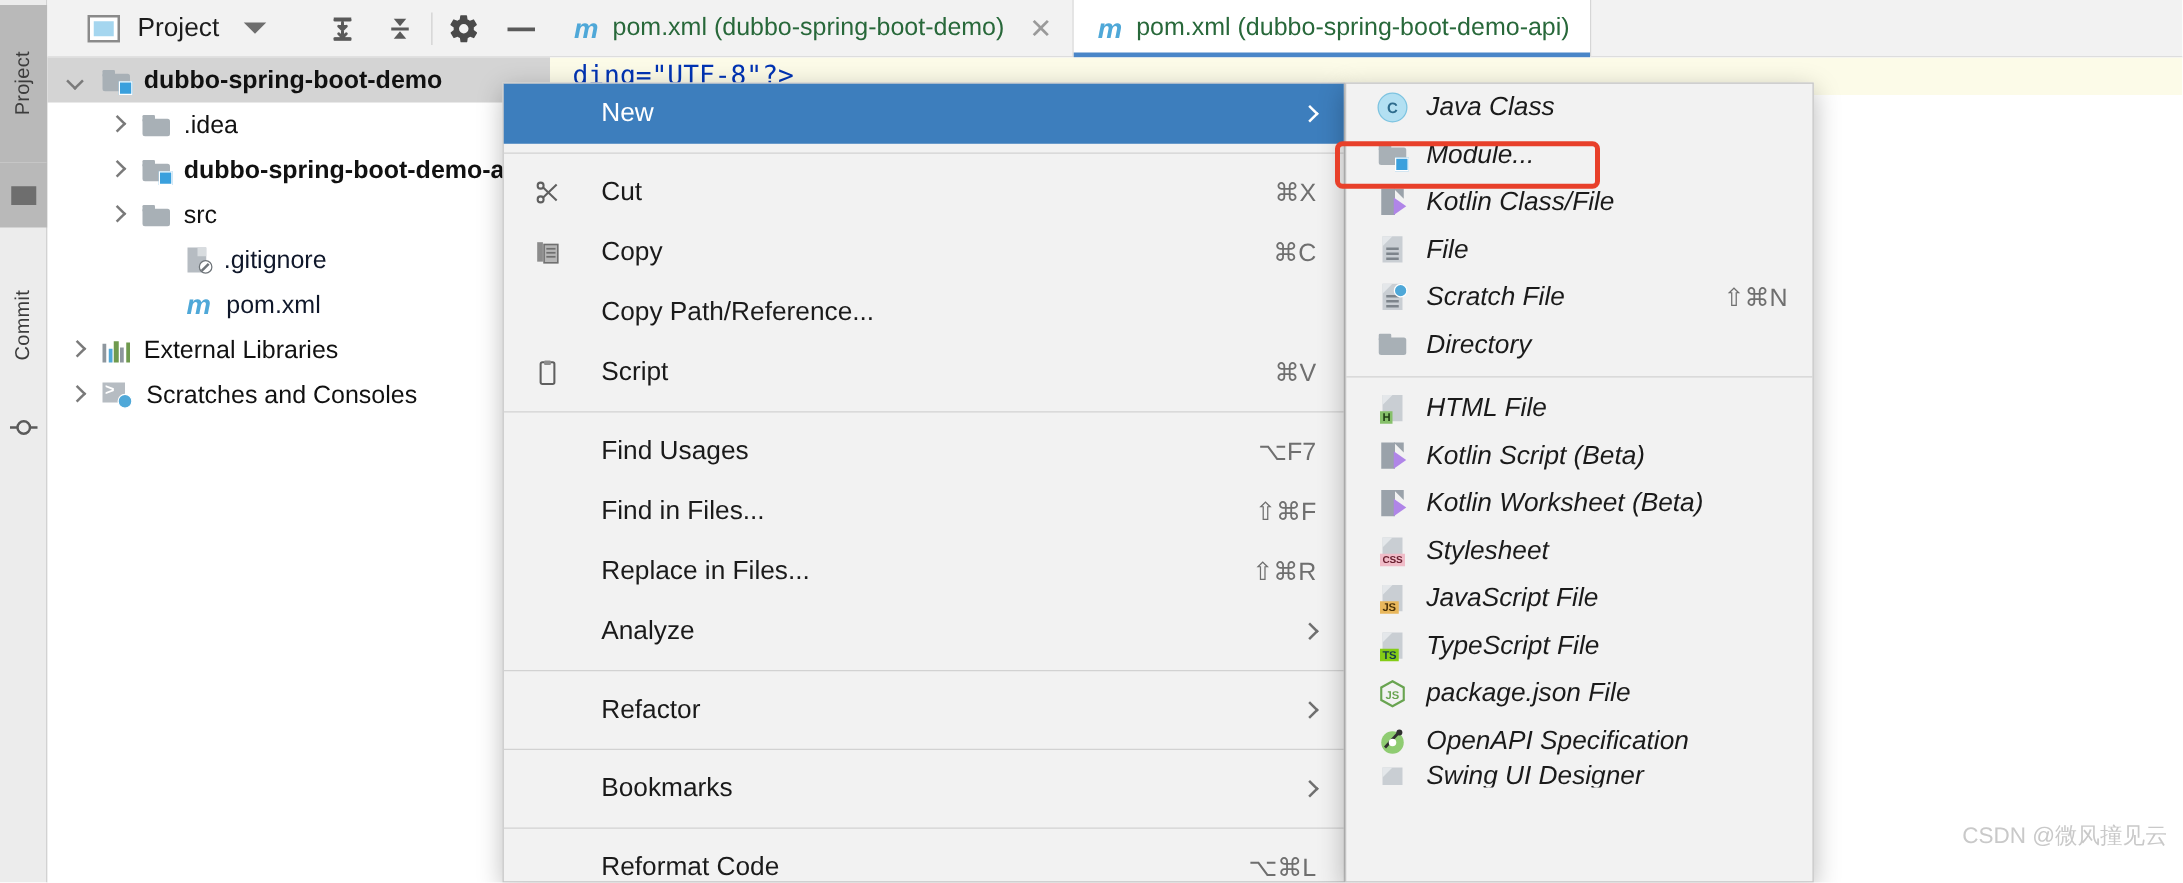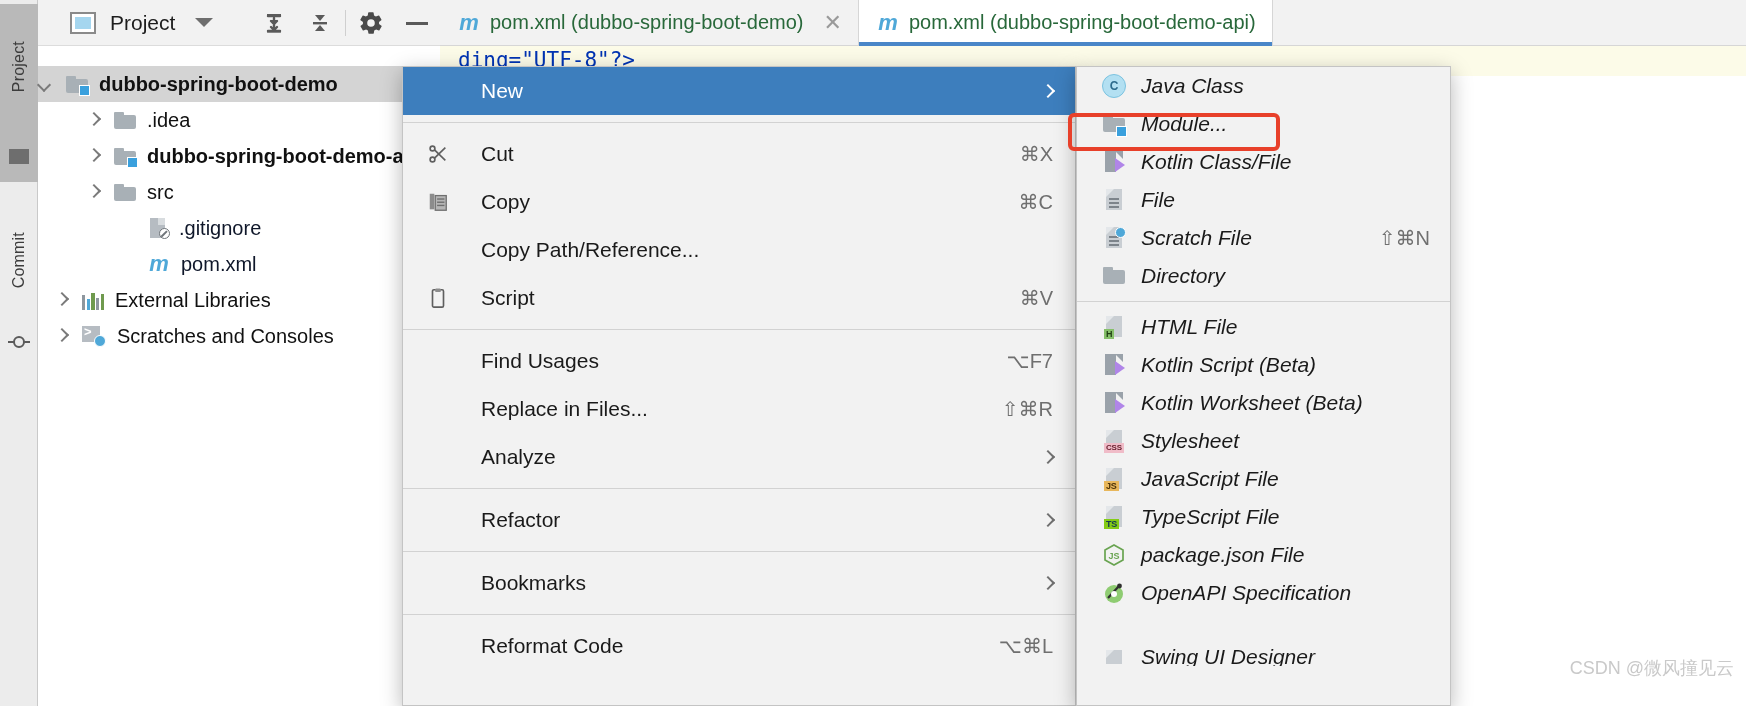"dubbo-spring-boot-demo" div.row { margin-top: 20px -> none; padding-left: none -> 16px }
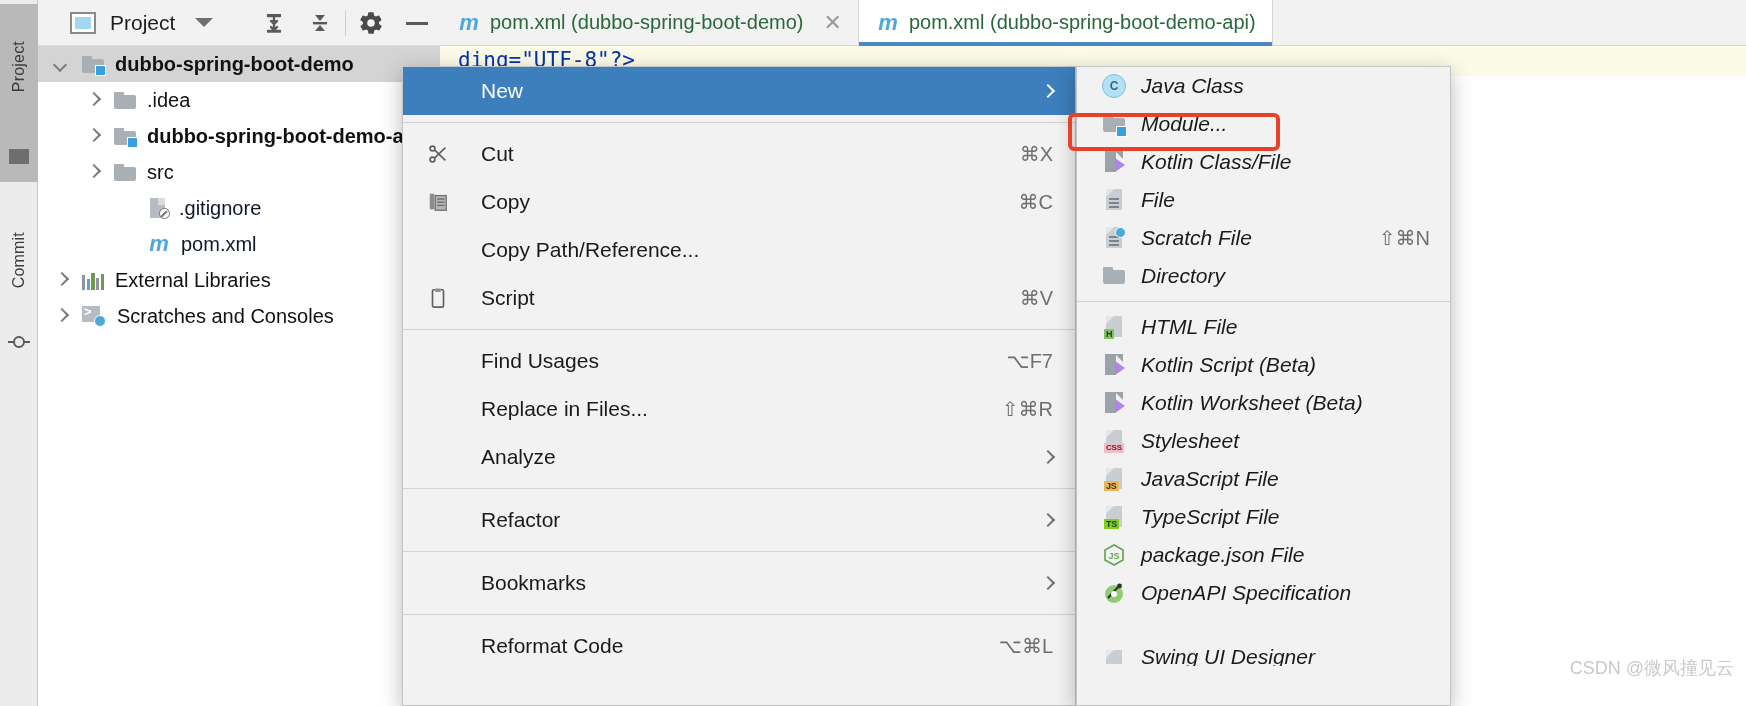"Find in Files..." div.mitem { html: none -> <div> <span></span> <span>Find in Files...</span> <span>⇧⌘F</span> </div> }
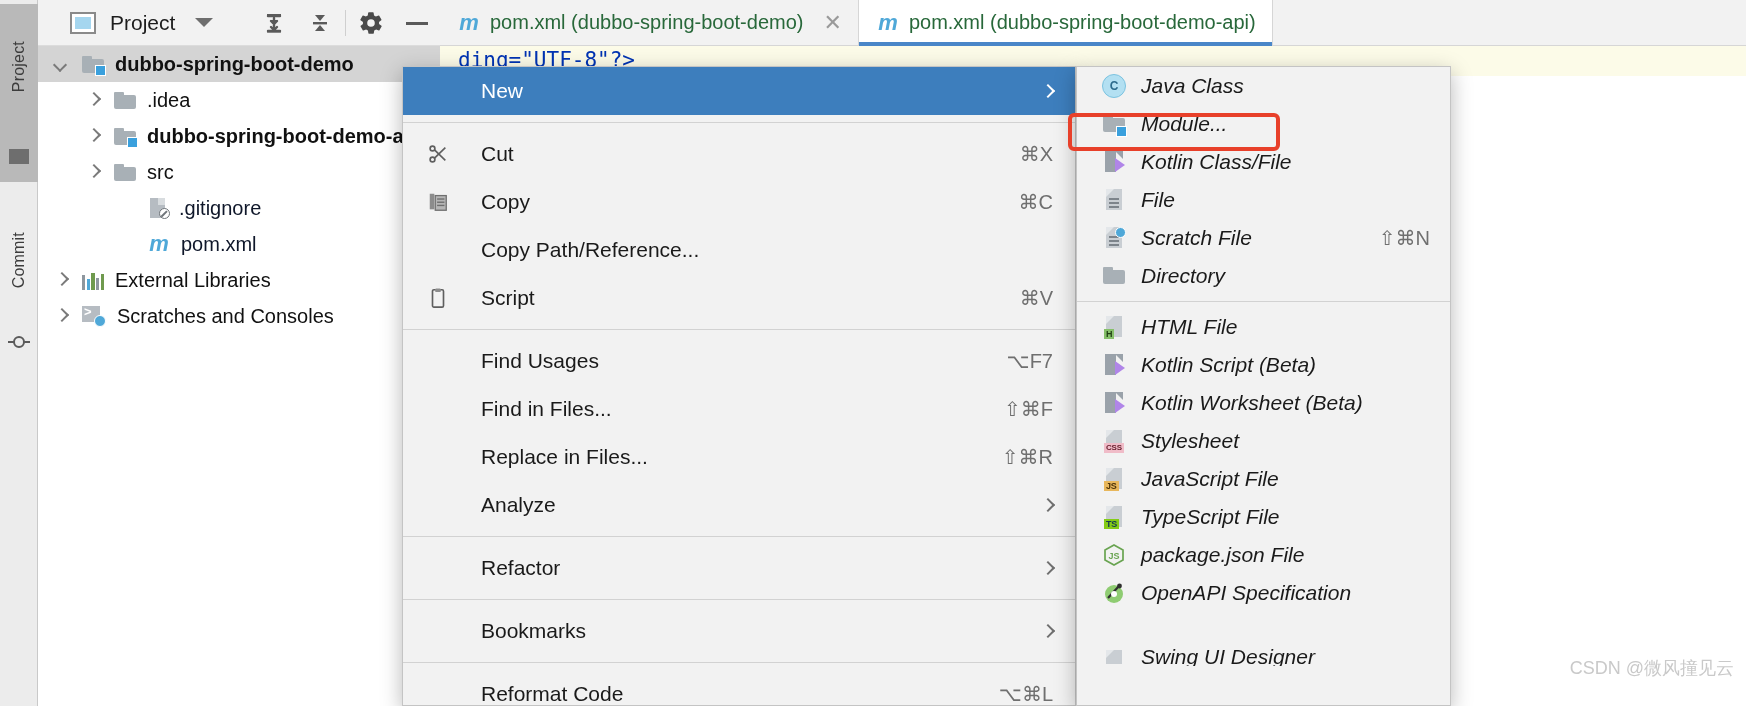"Swing UI Designer" div.sitem { margin-top: 36px -> none }
